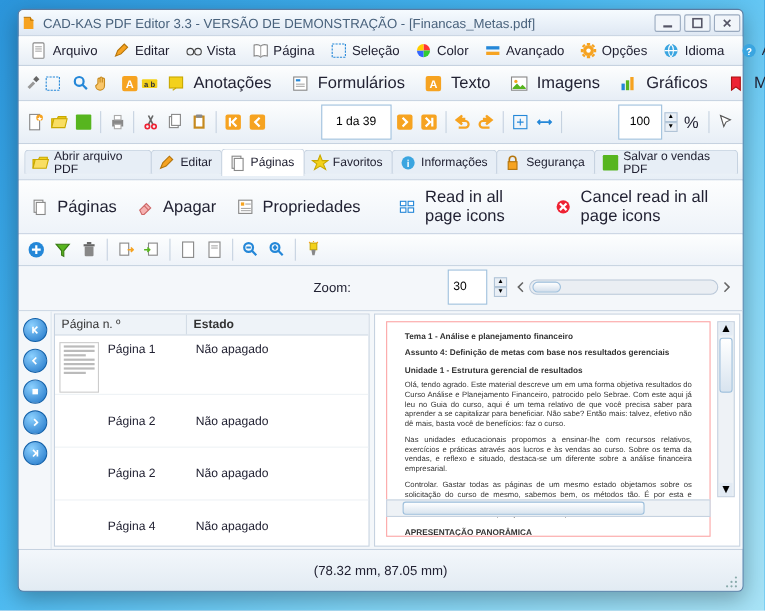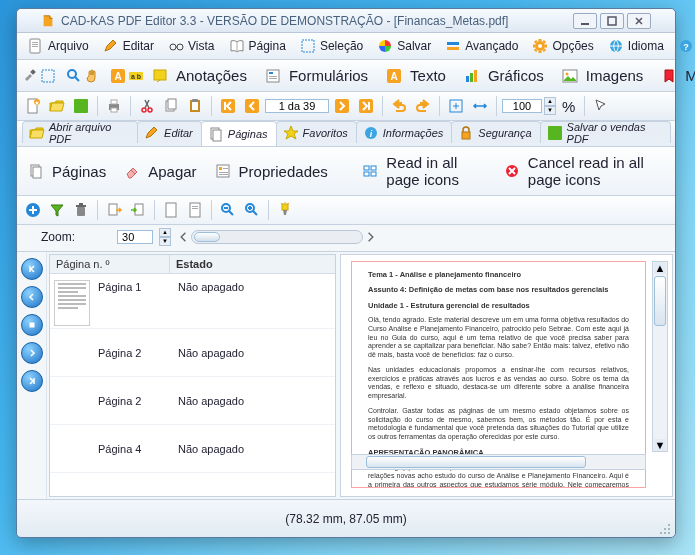"CAD-KAS PDF Editor 3.3 -" .titlebar { padding: 0 24px -> 0 2px }
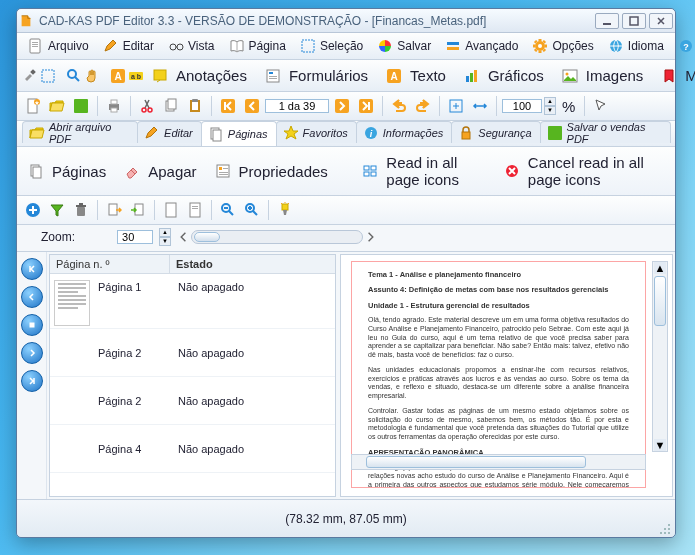"Salvar" span.mlabel { text: Salvar -> Color }
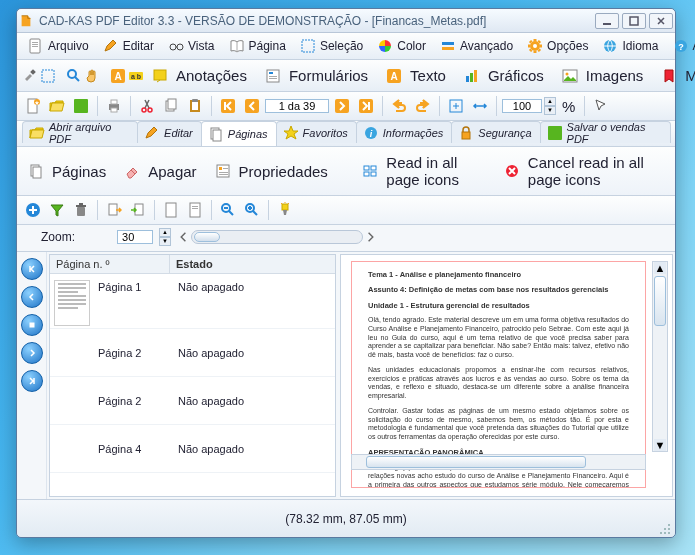"Gráficos" div.mitem { order: before "Imagens" -> after "Imagens" }
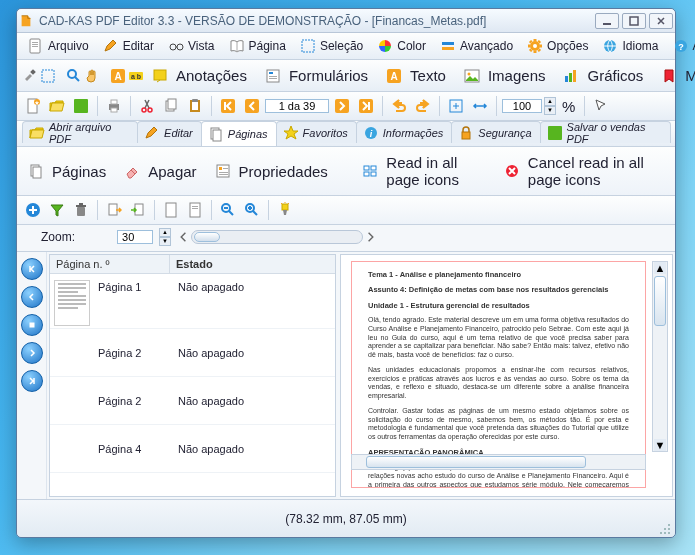"1 da 39" .tinput { height: 14px -> 32px; margin-left: none -> 46px }
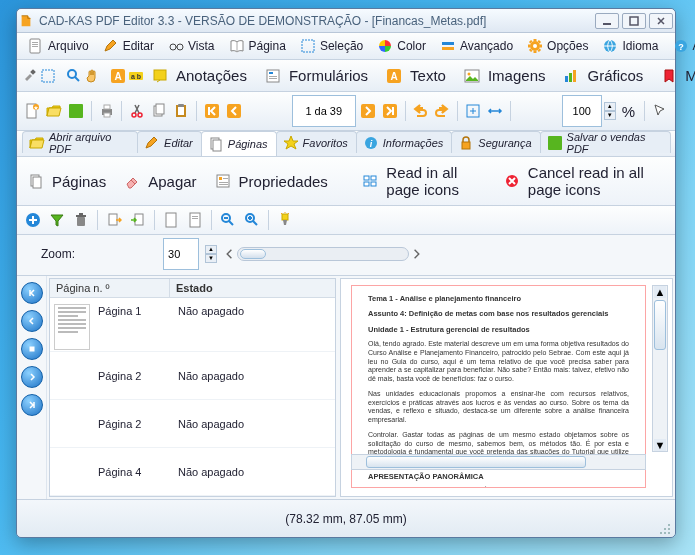"Abrir arquivo PDF" .tabstrip { align-items: flex-start -> center; font-style: italic -> none; padding: 0 5px -> 16px 5px }
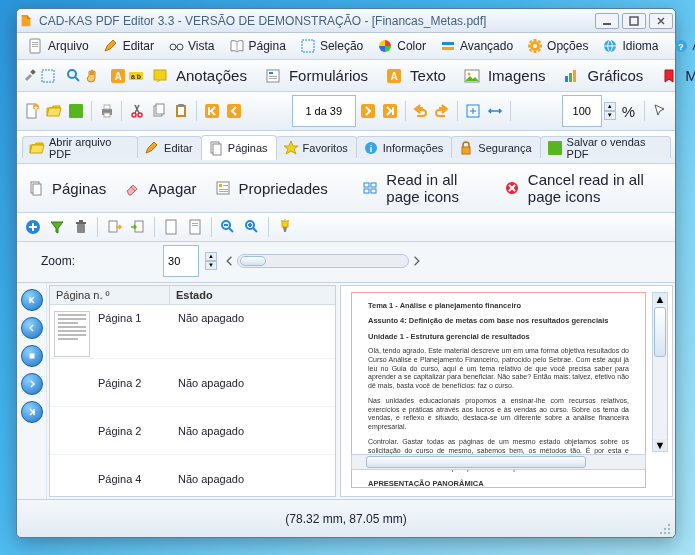"Zoom:" .zoombar { justify-content: none -> flex-end; padding: 3px 24px 5px -> 3px 8px 5px }
